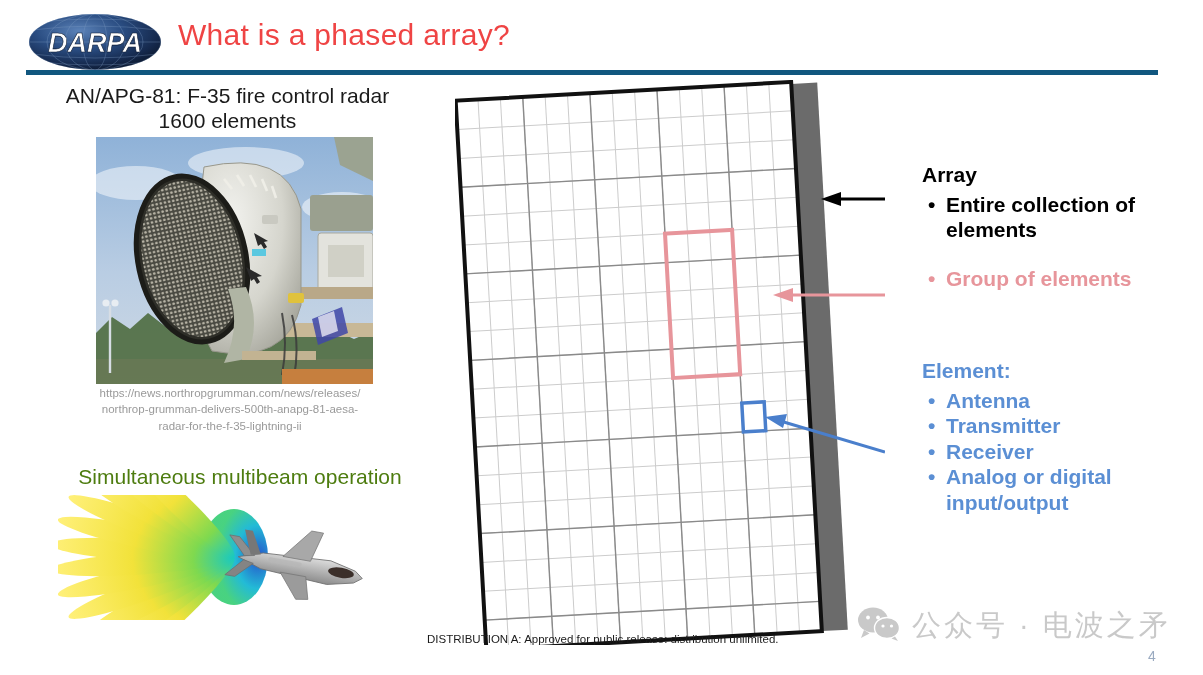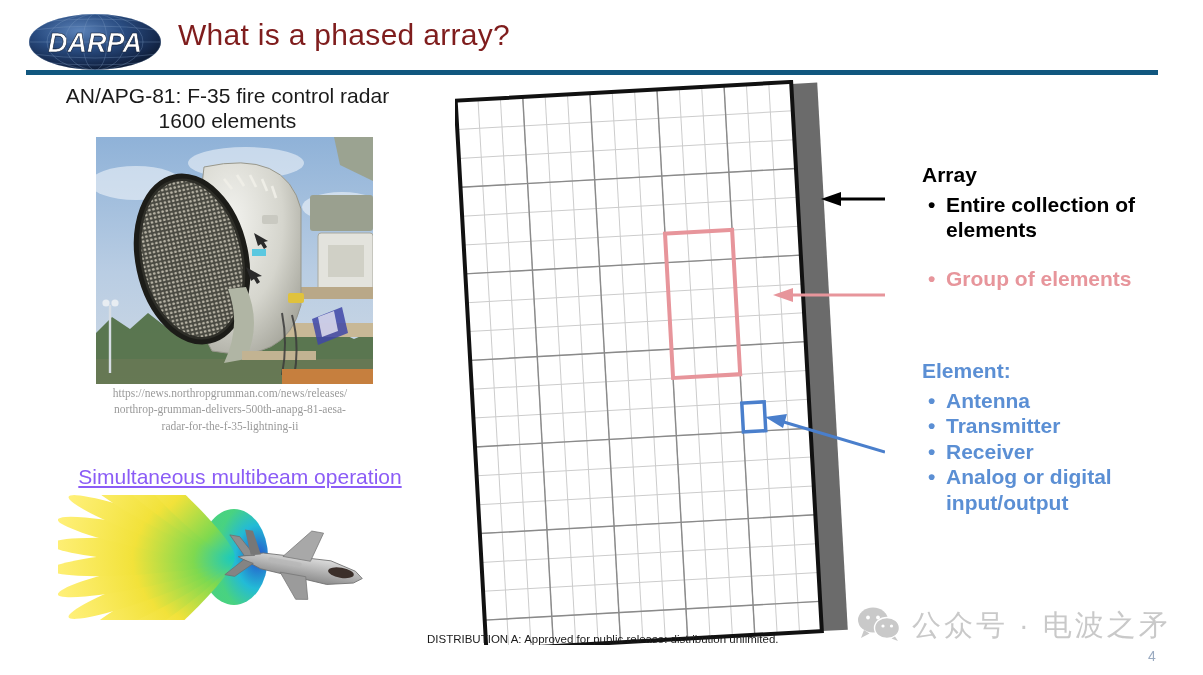"What is a phased array?" #header-title { color: #7f1d1d -> #ef4444 }
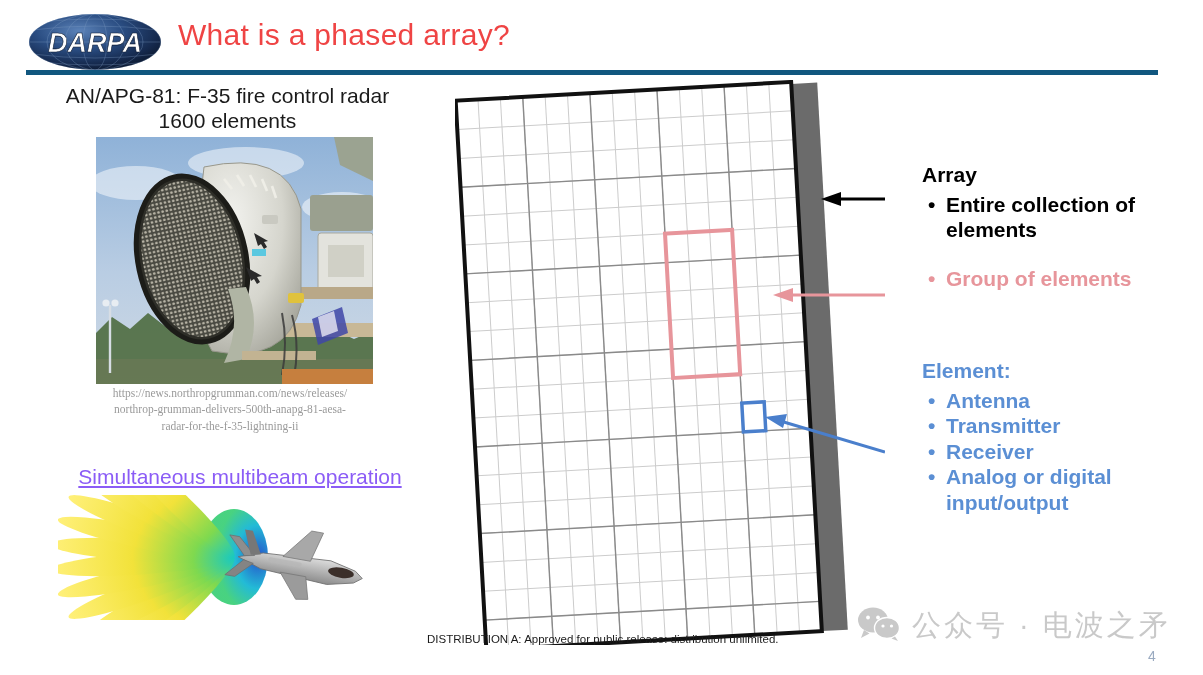"https://news.northropgrumman.com/news/re" #photo-credit { font-family: Liberation Serif, serif -> none }
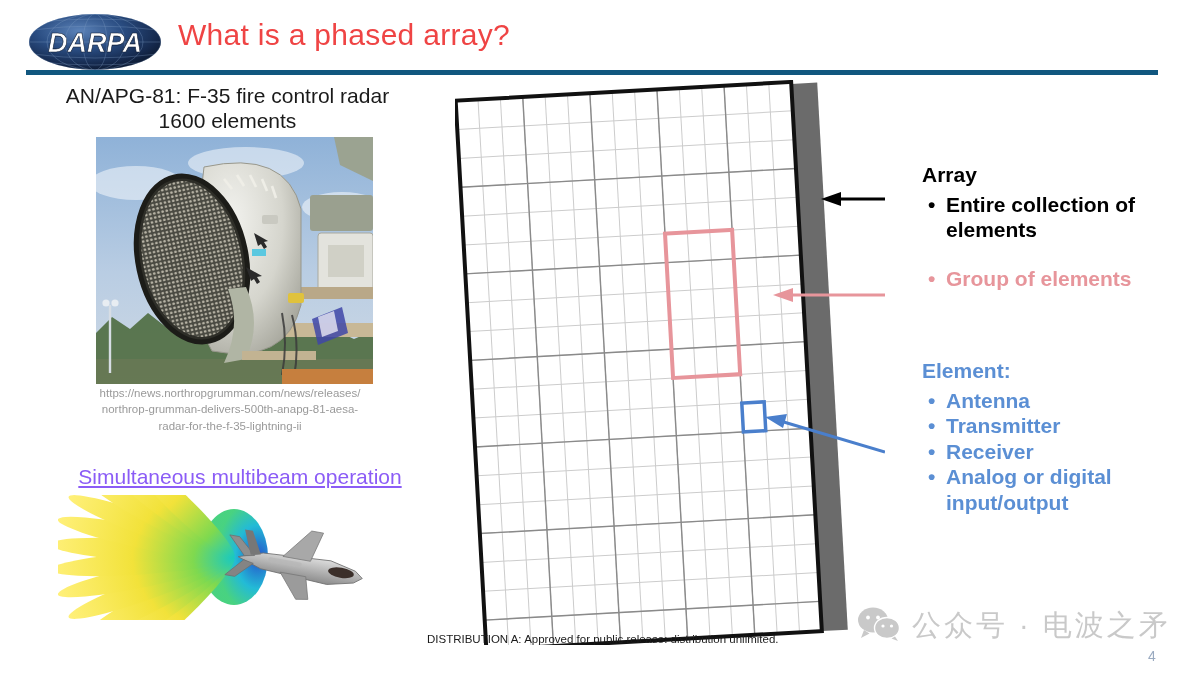"Simultaneous multibeam operation" #multibeam-caption { color: #8b5cf6 -> #4d7c0f; text-decoration: underline -> none }
